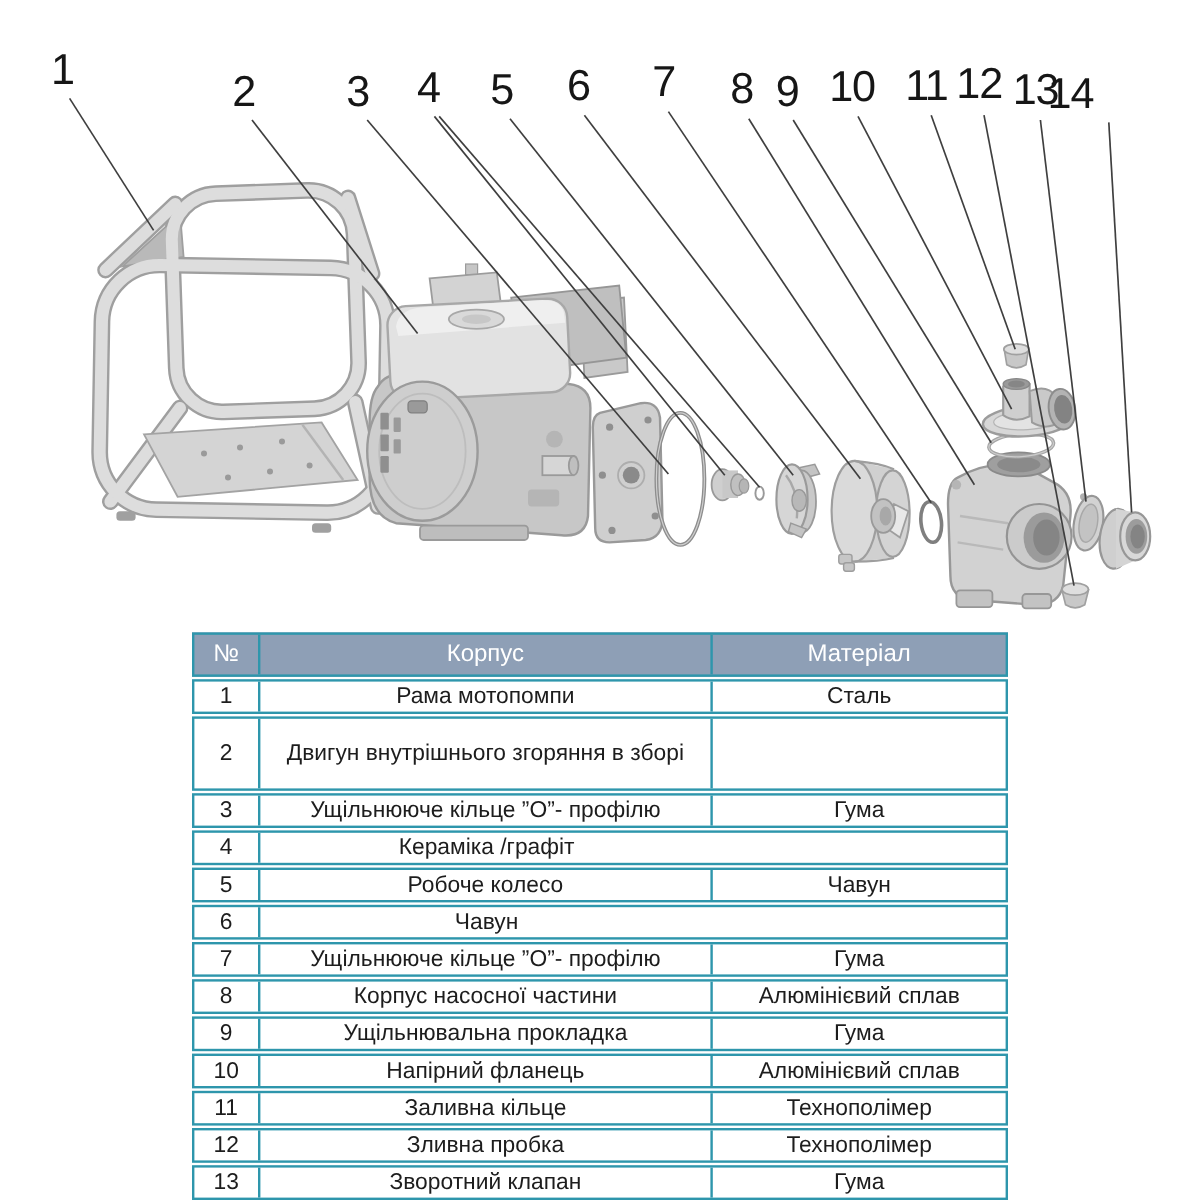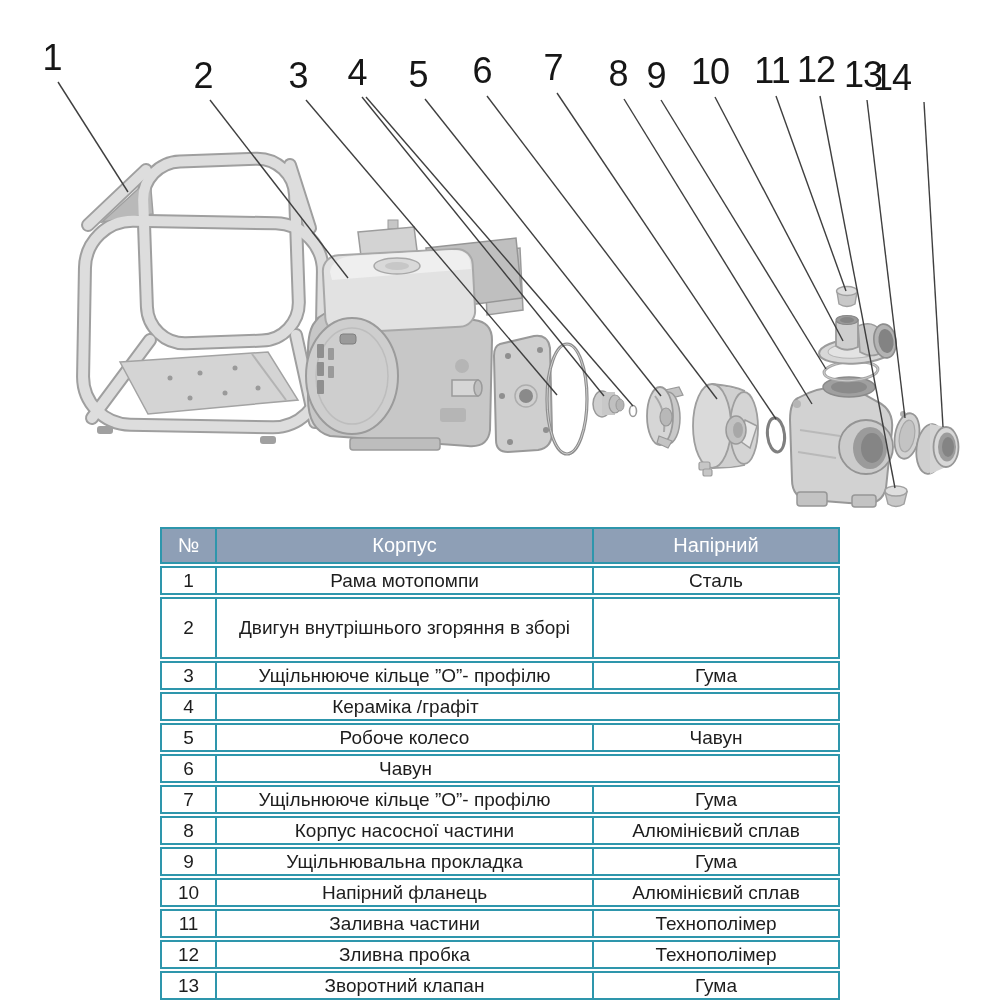"Напірний" div.c-mat { text: Напірний -> Матеріал }
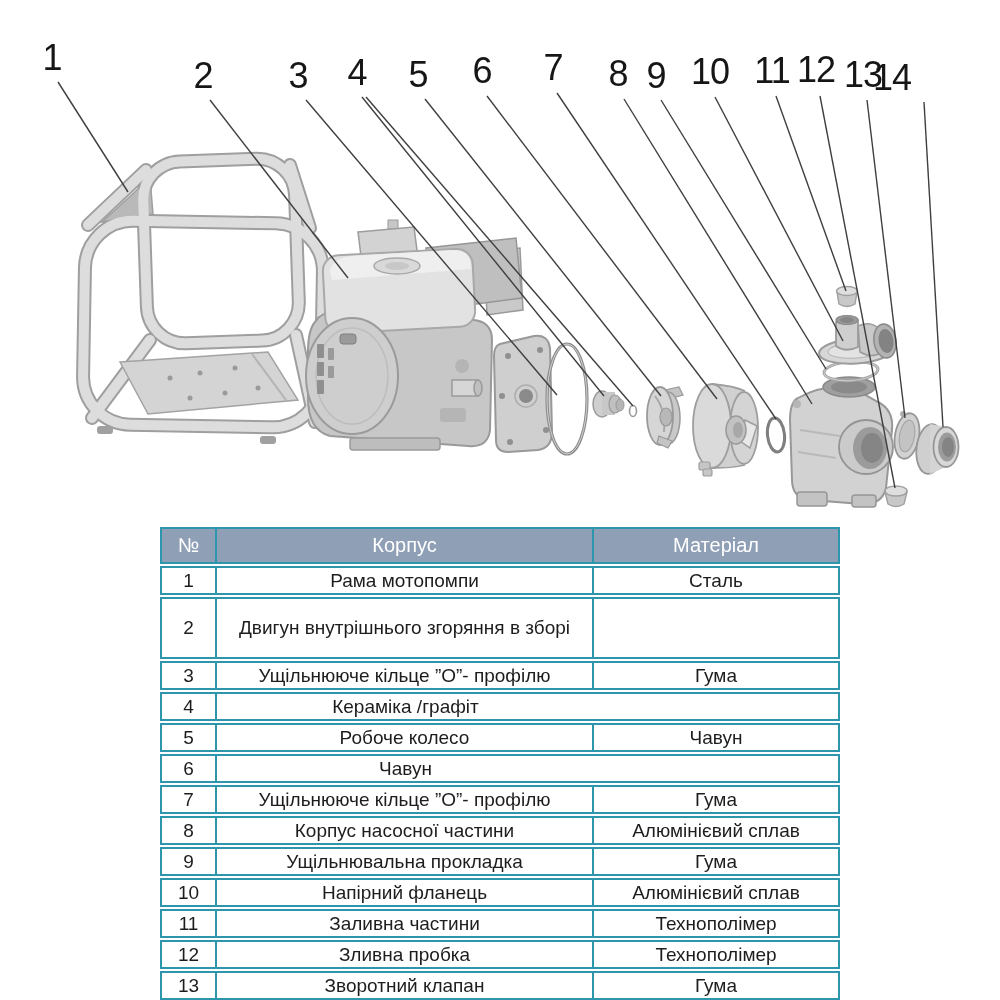"Заливна частини" div.c-part { text: частини -> кільце }
